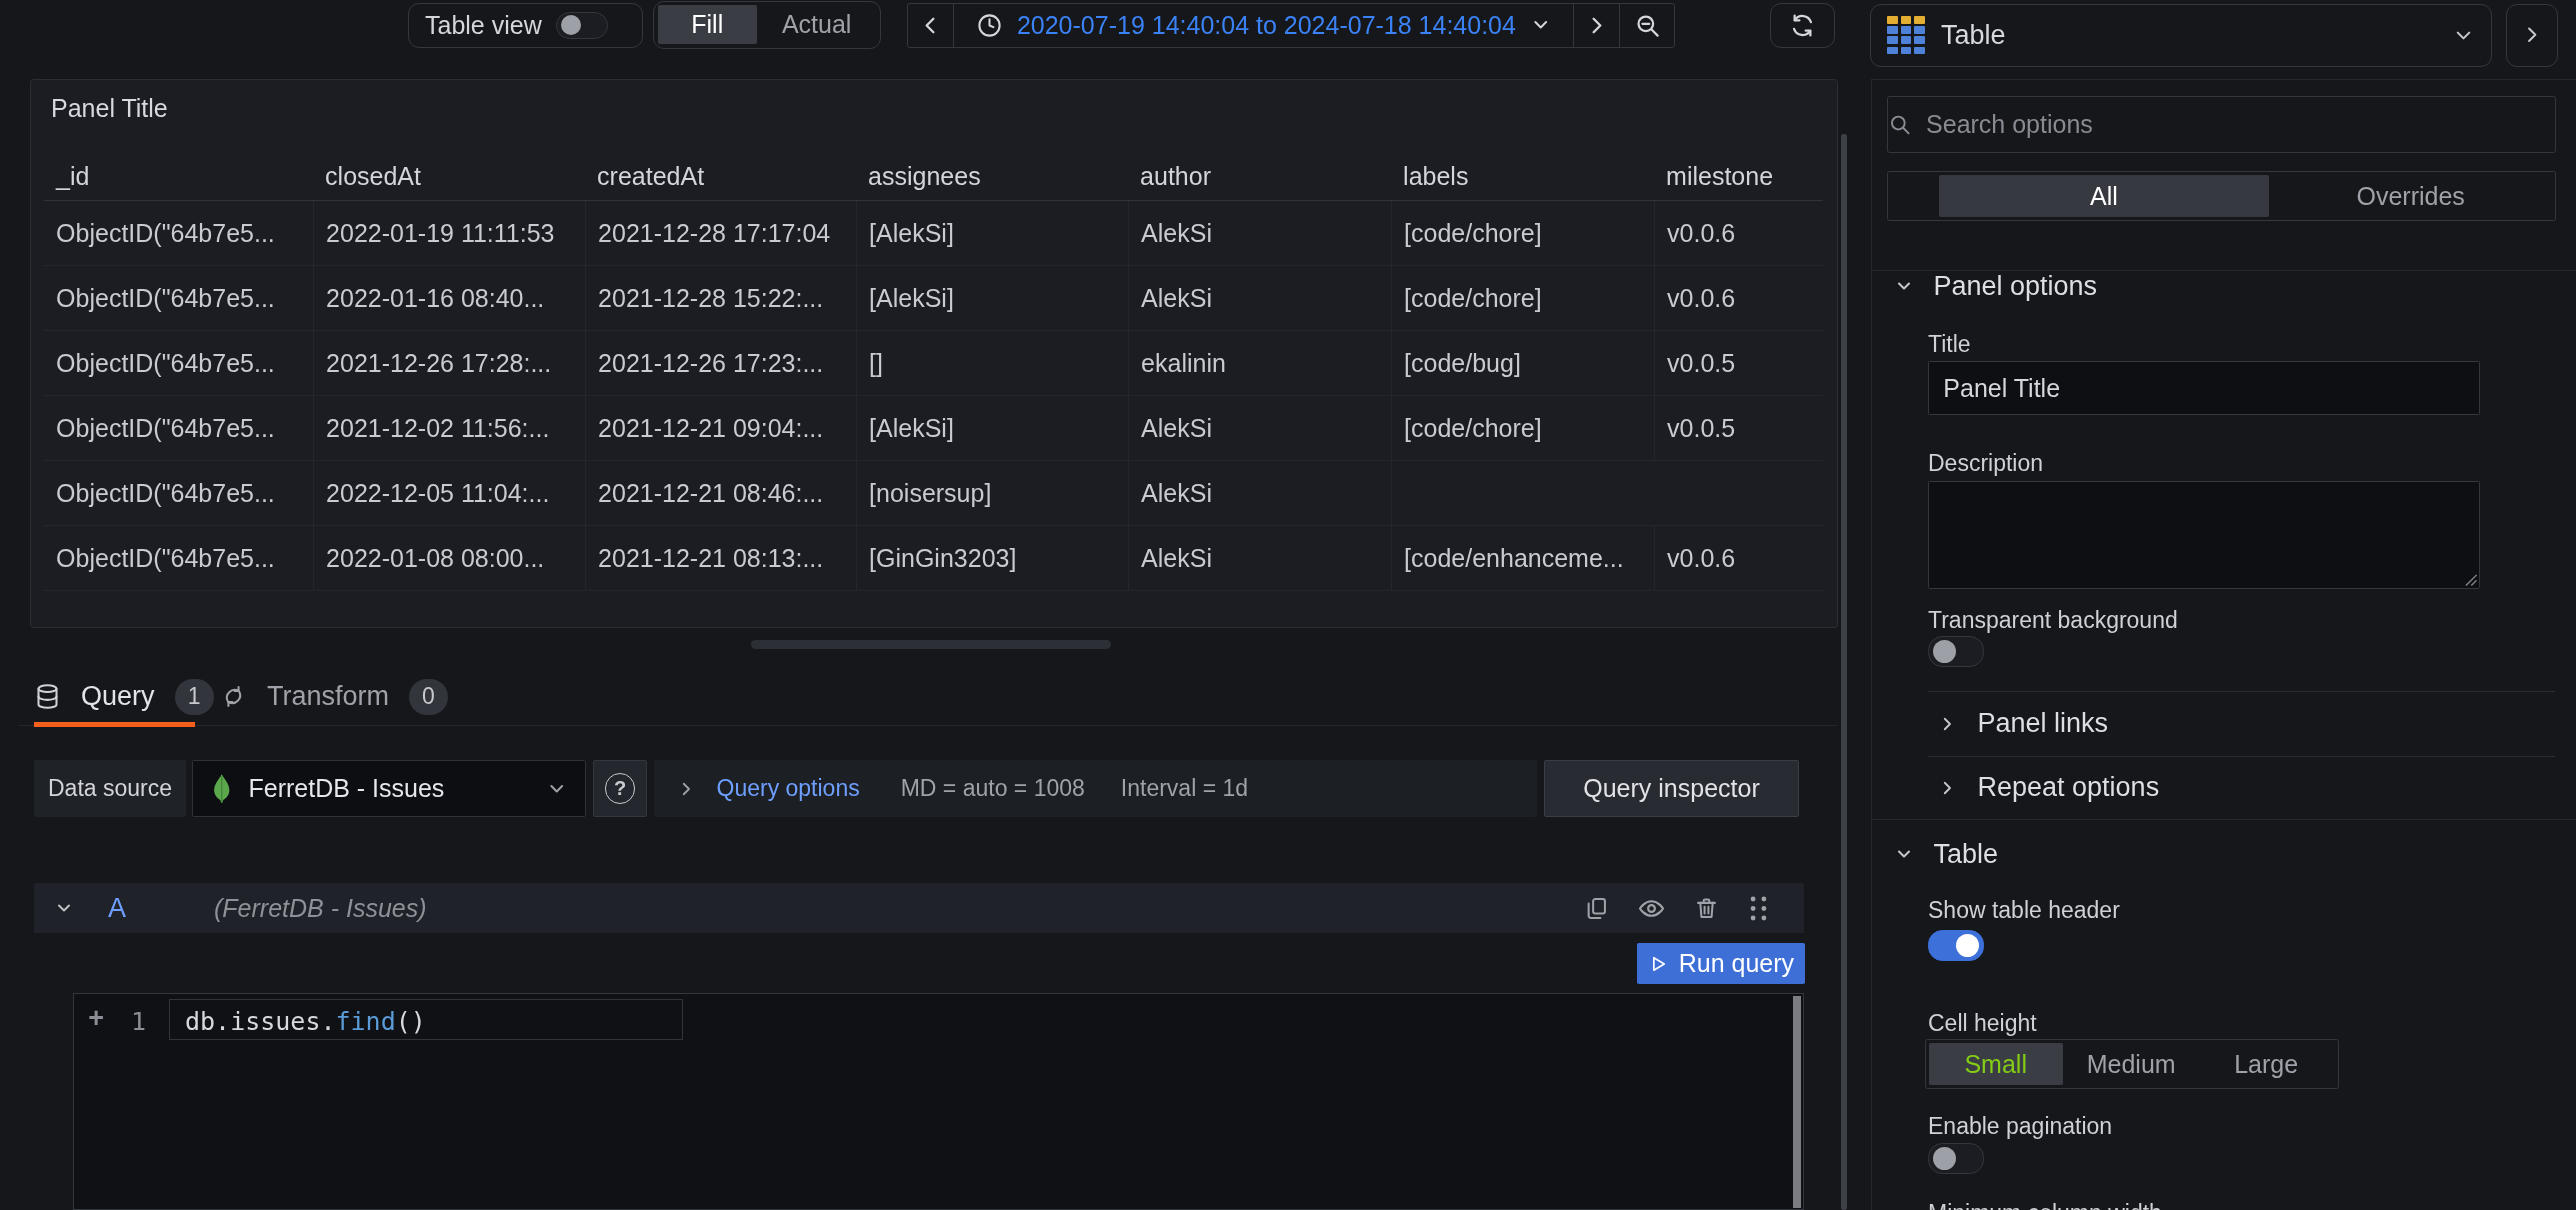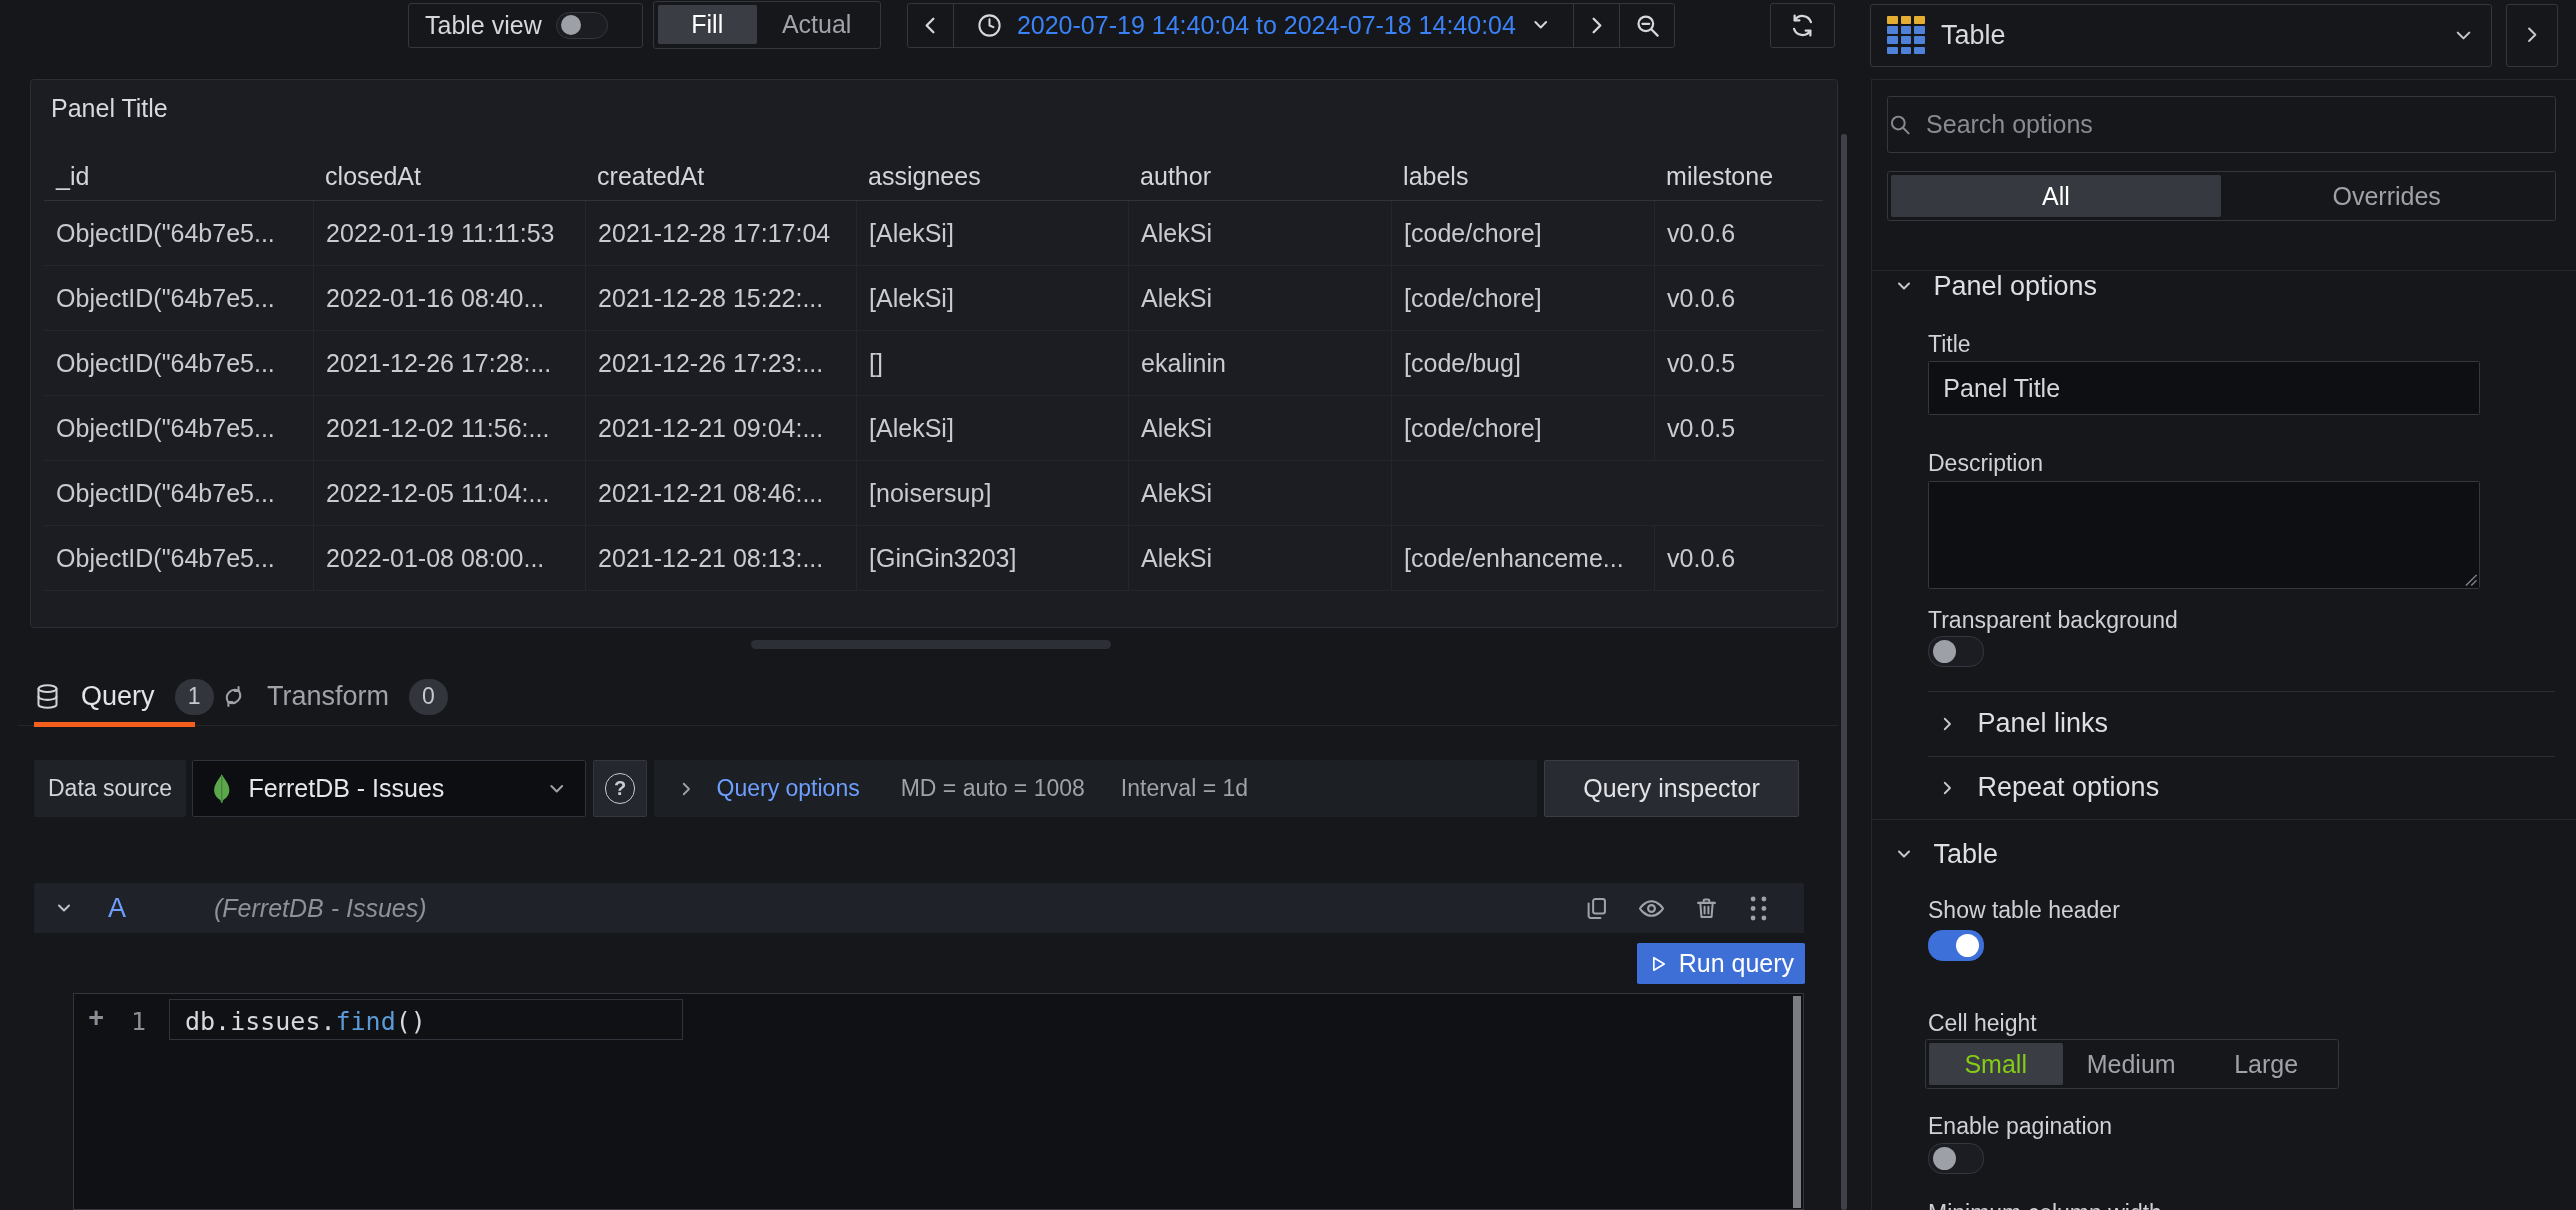"Table view" .tb-box { border-radius: 3px -> 11px }
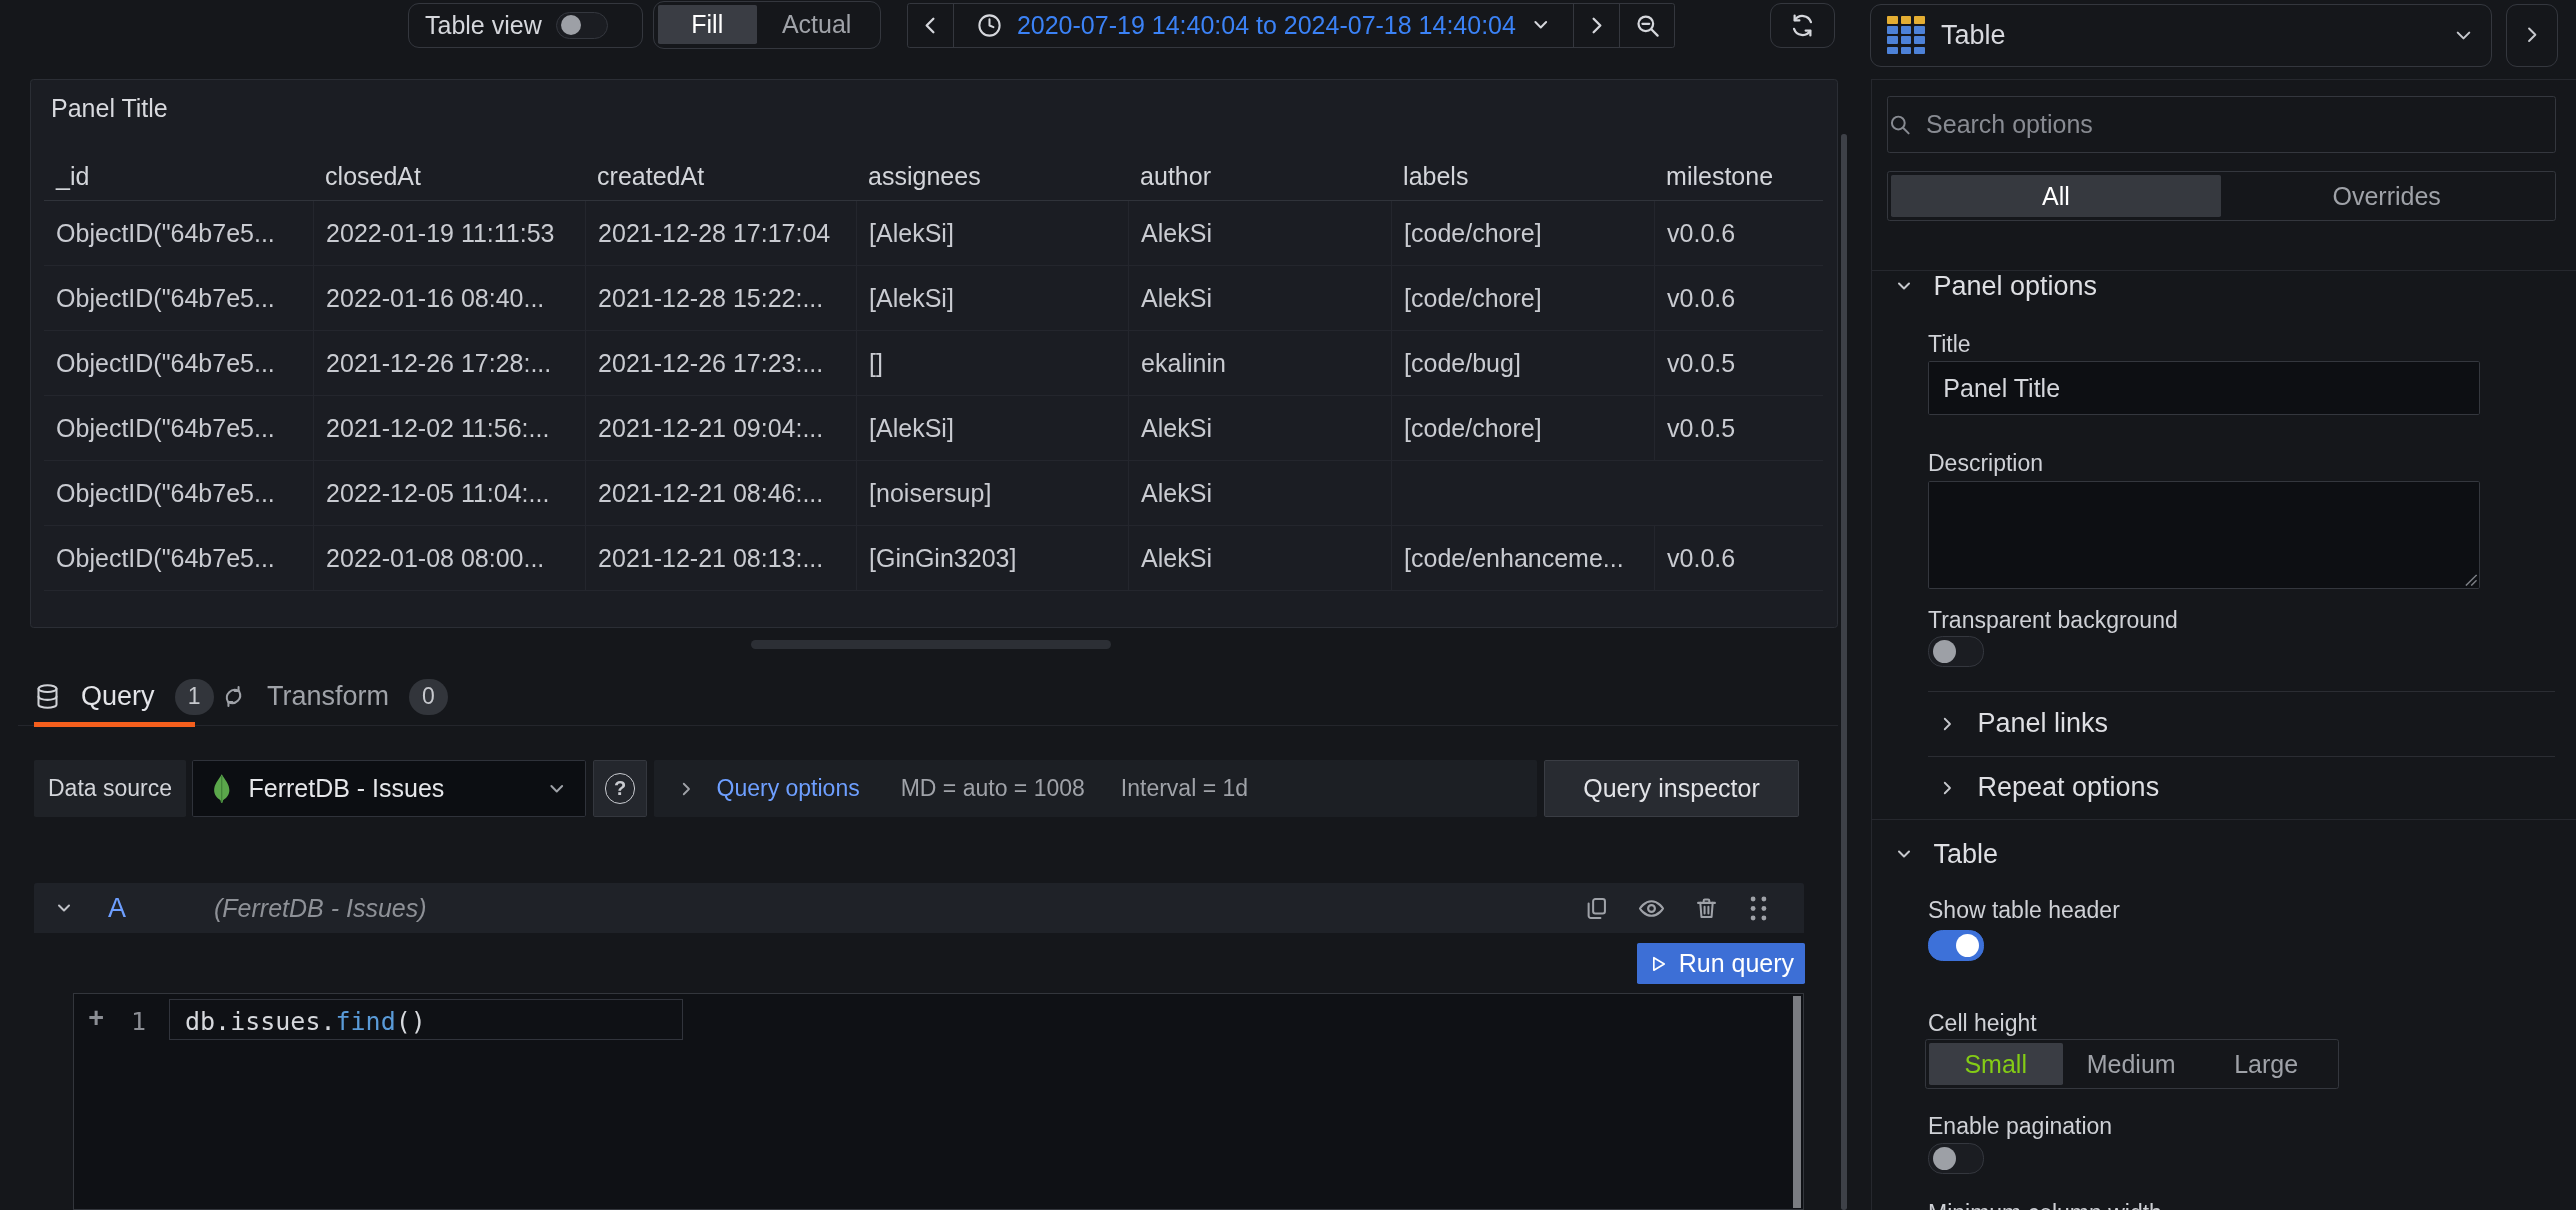"All" .o-filter .seg.sel { margin-left: none -> 48px }
